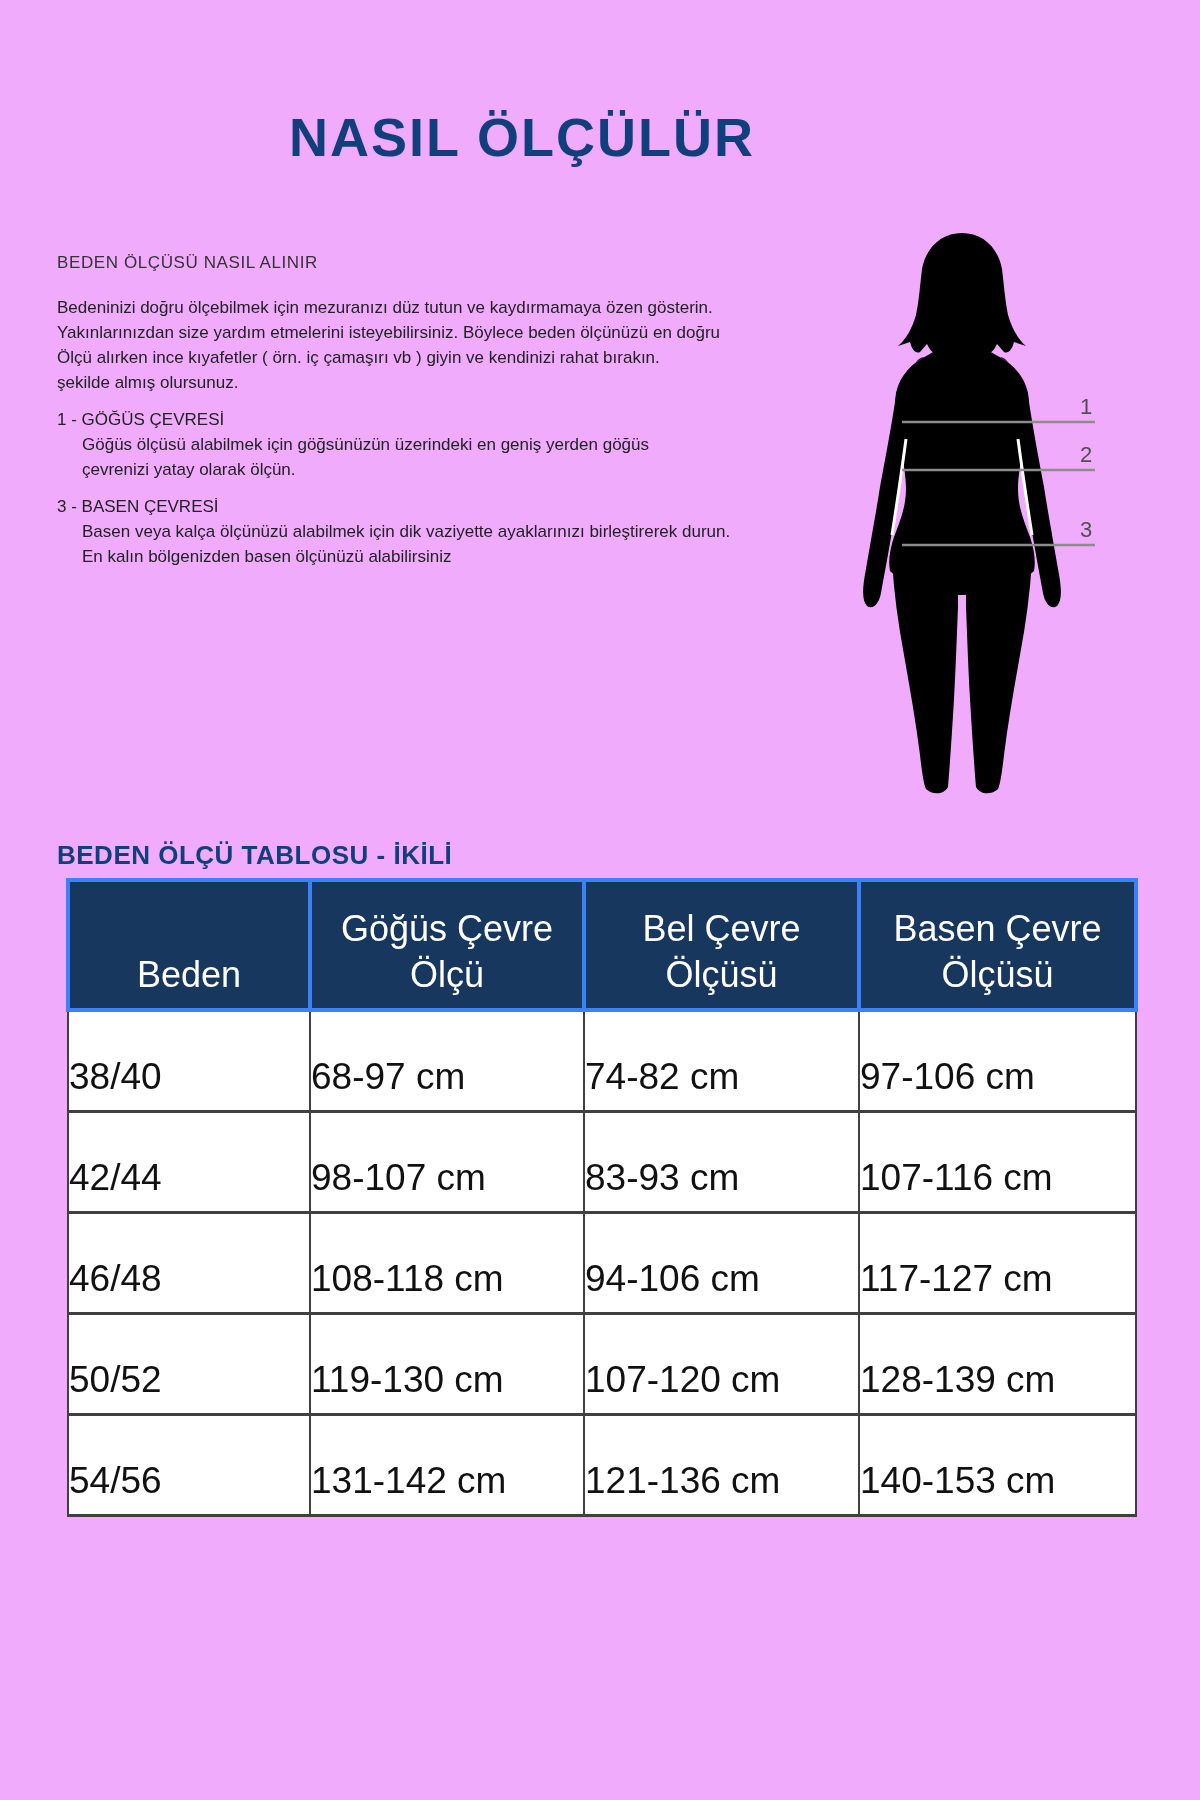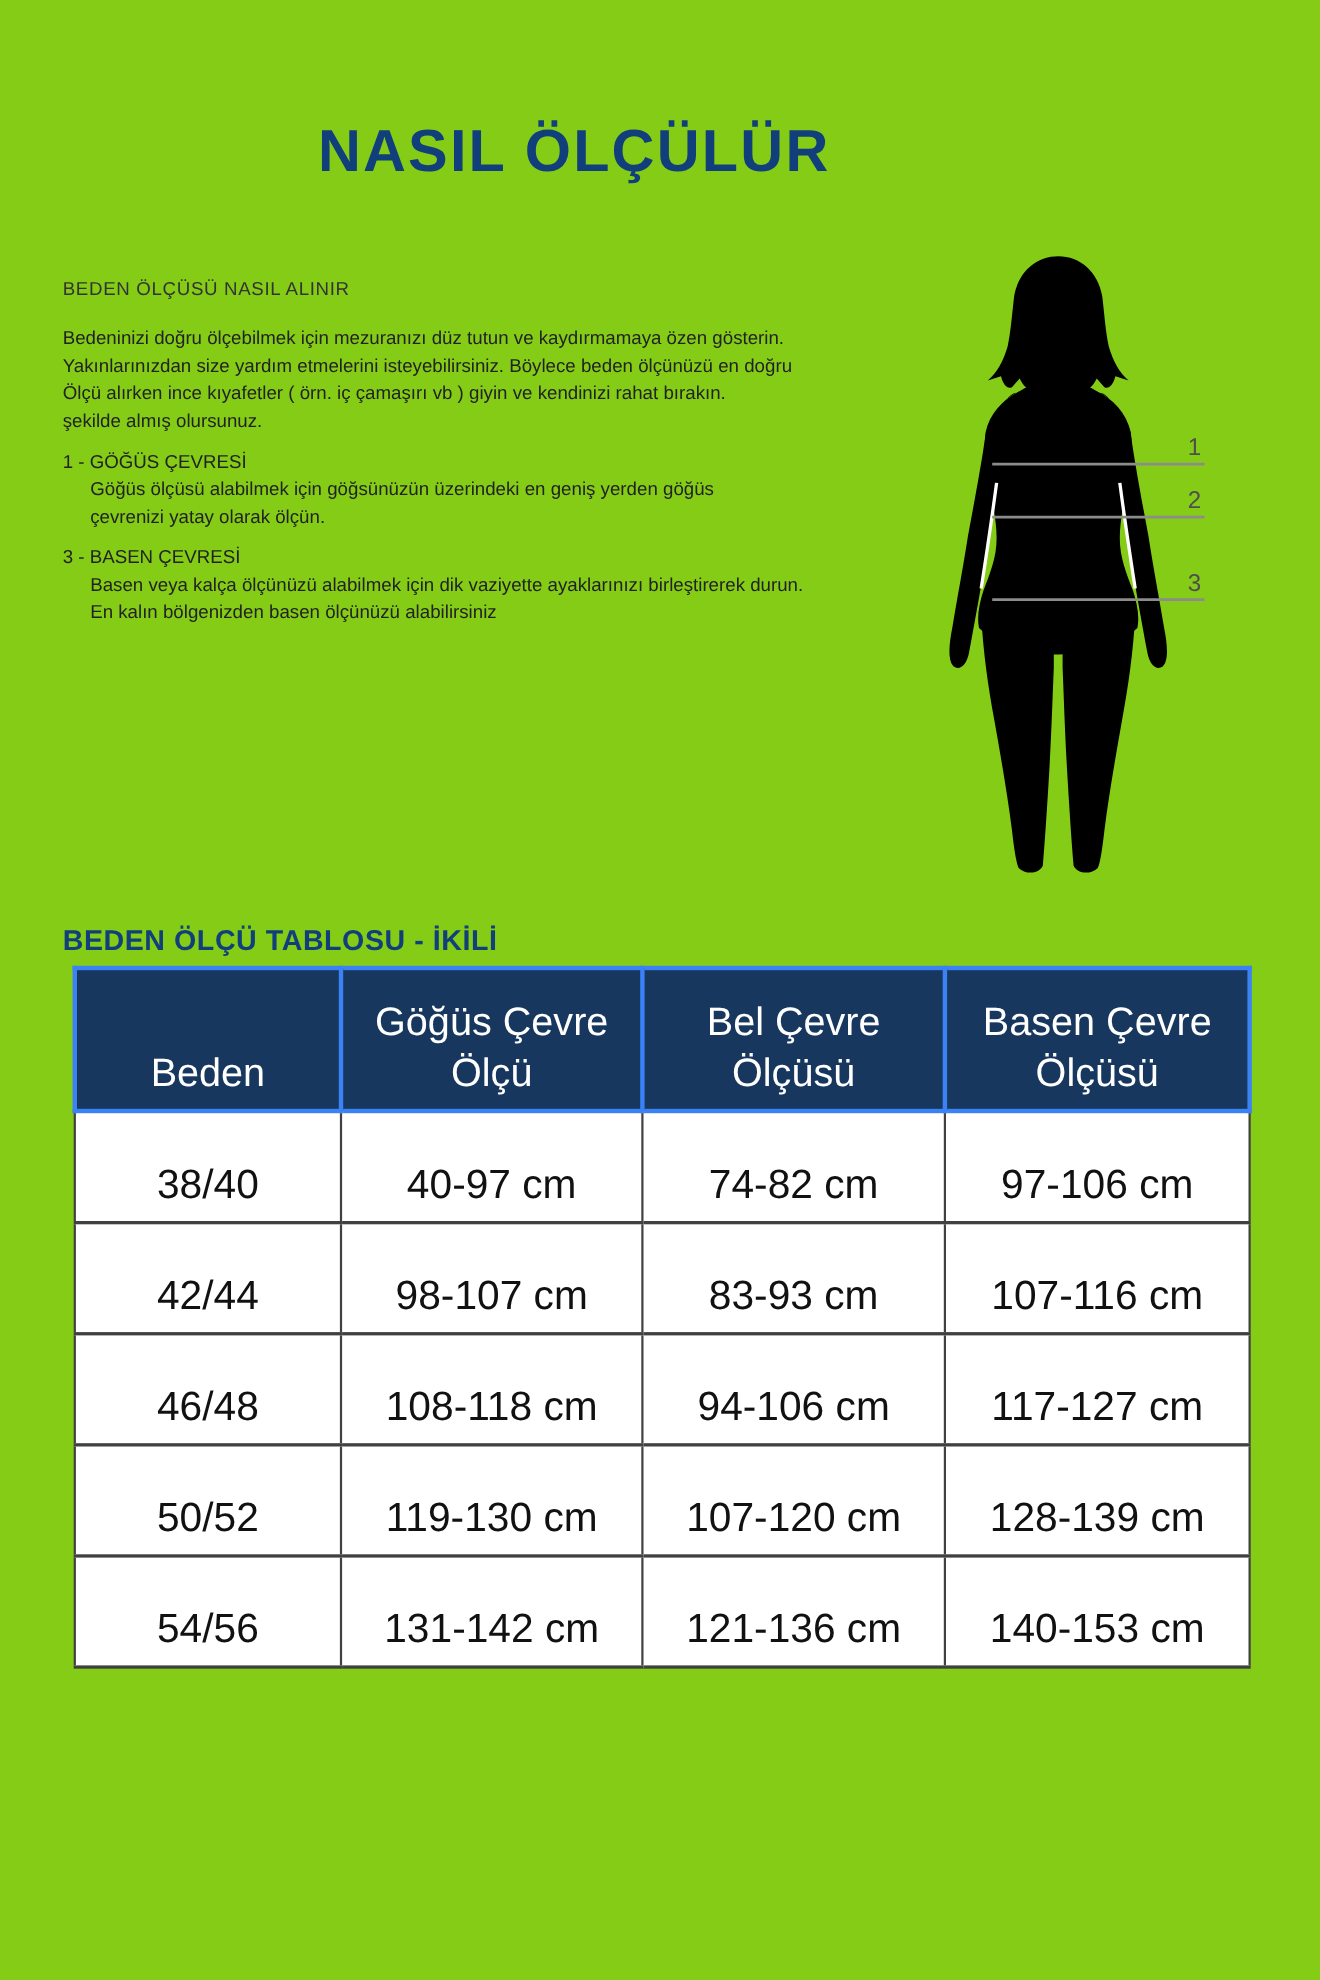"NASIL ÖLÇÜLÜR" .canvas { background: #84cc16 -> #f0abfc }
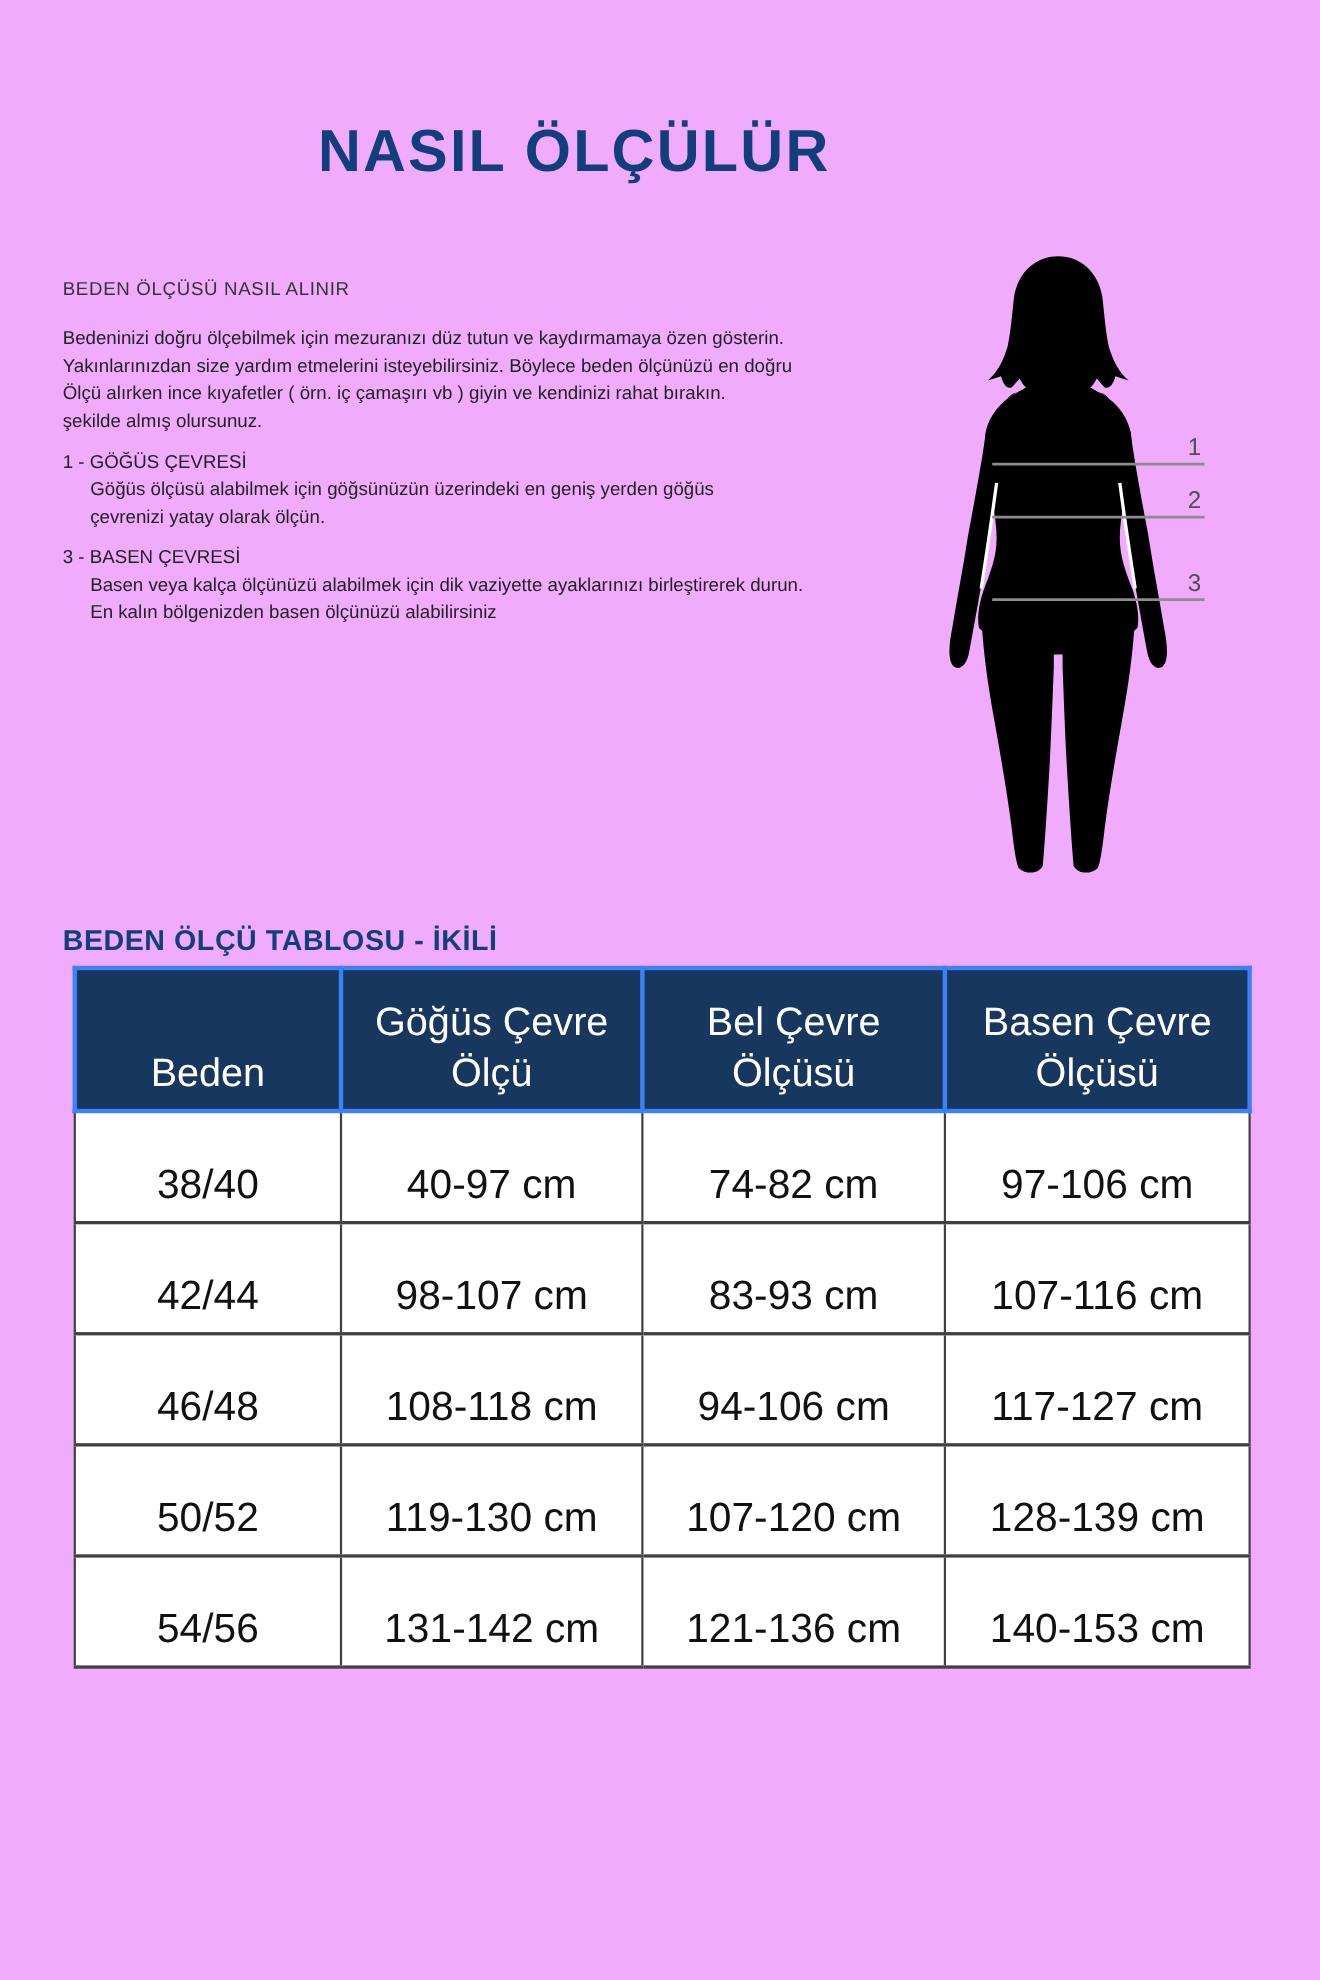"38/40" table.size-table td { text-align: center -> none }
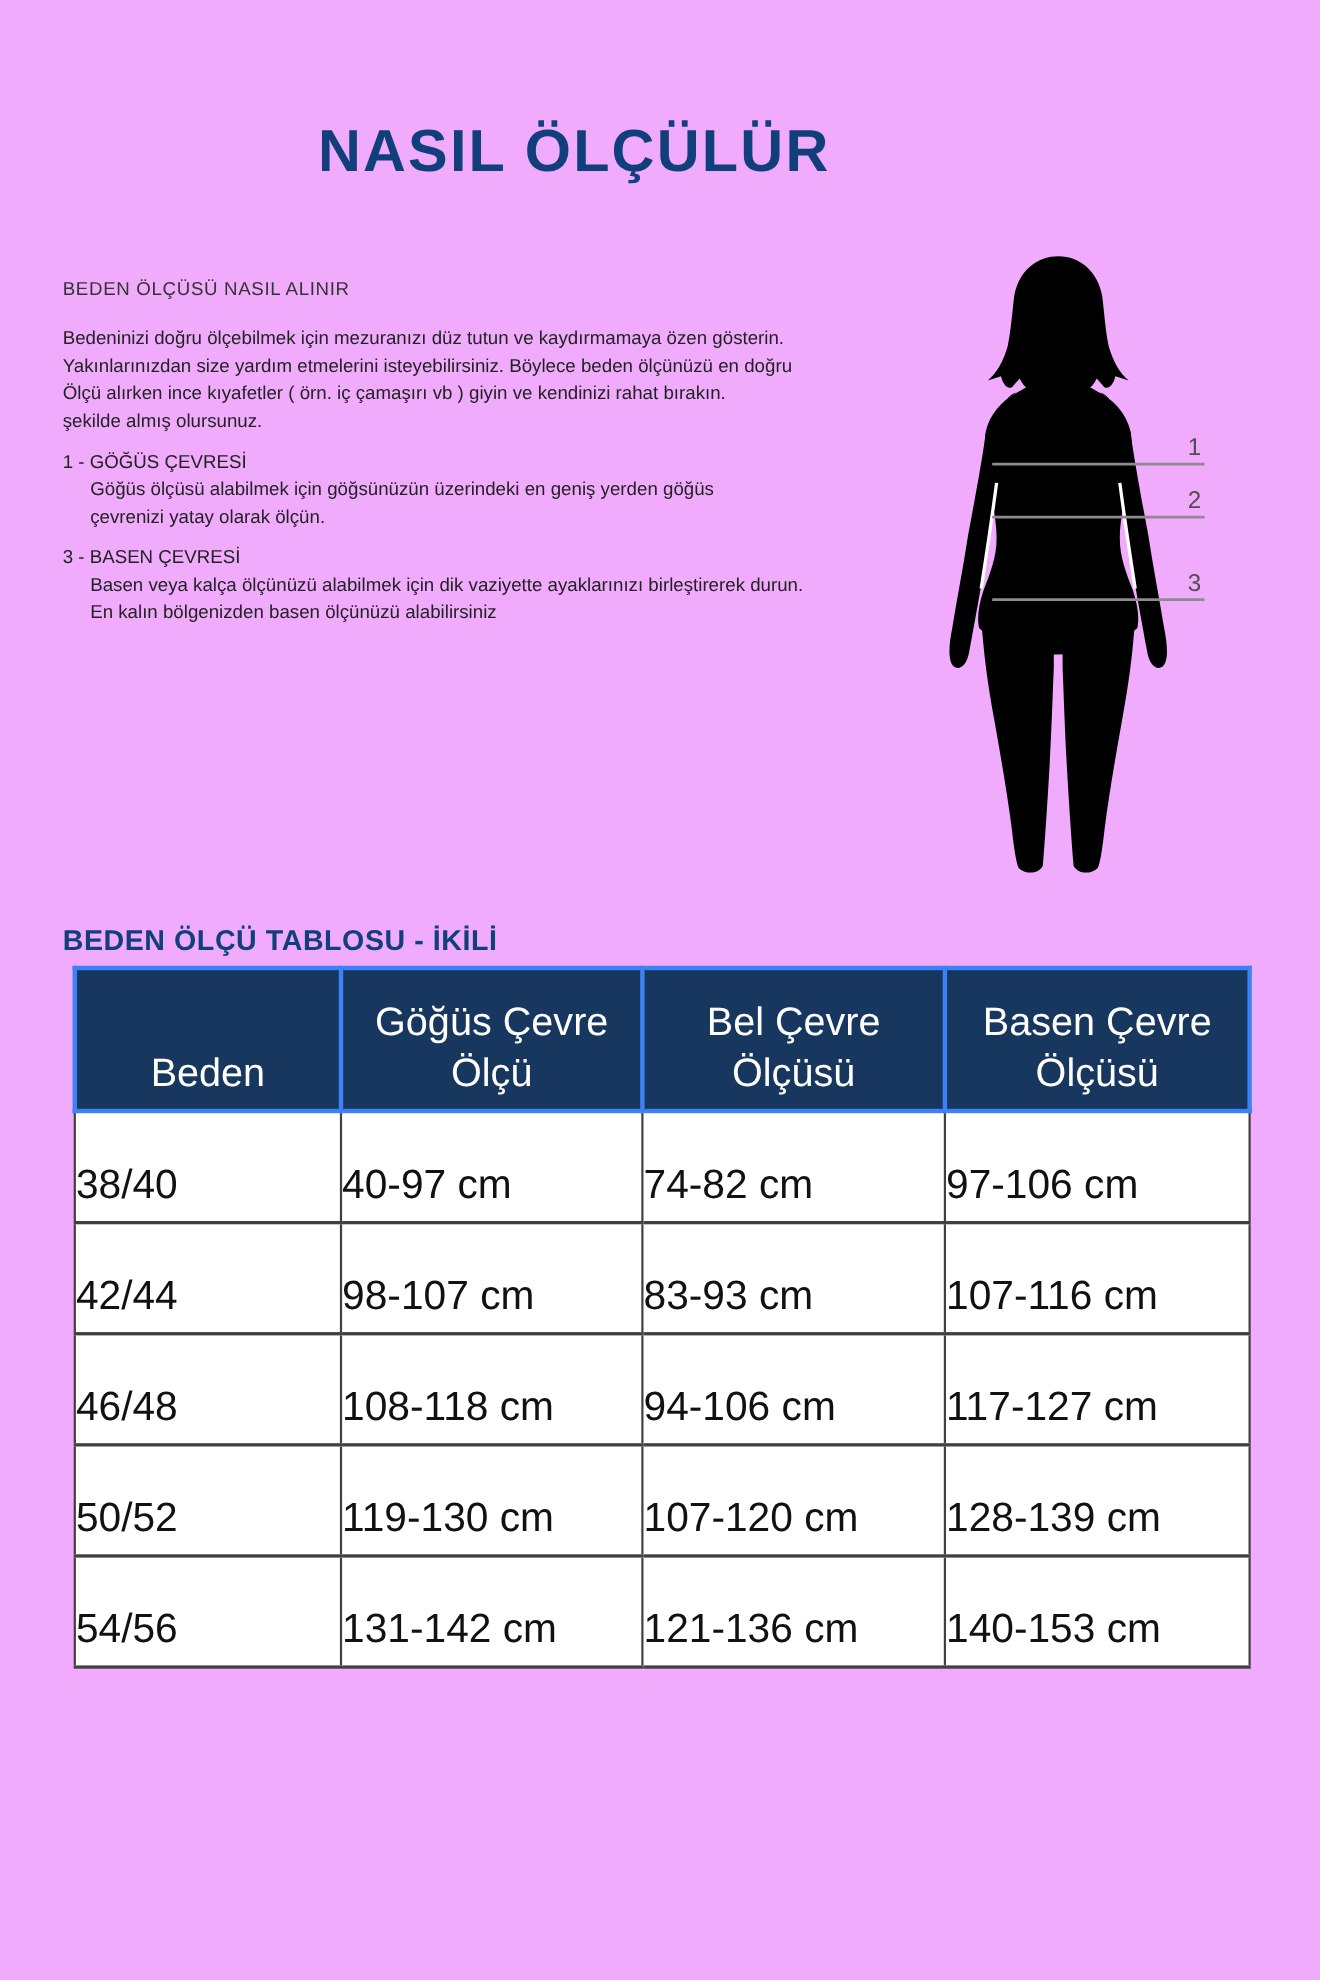"40-97 cm" td { text: 40-97 -> 68-97 }
